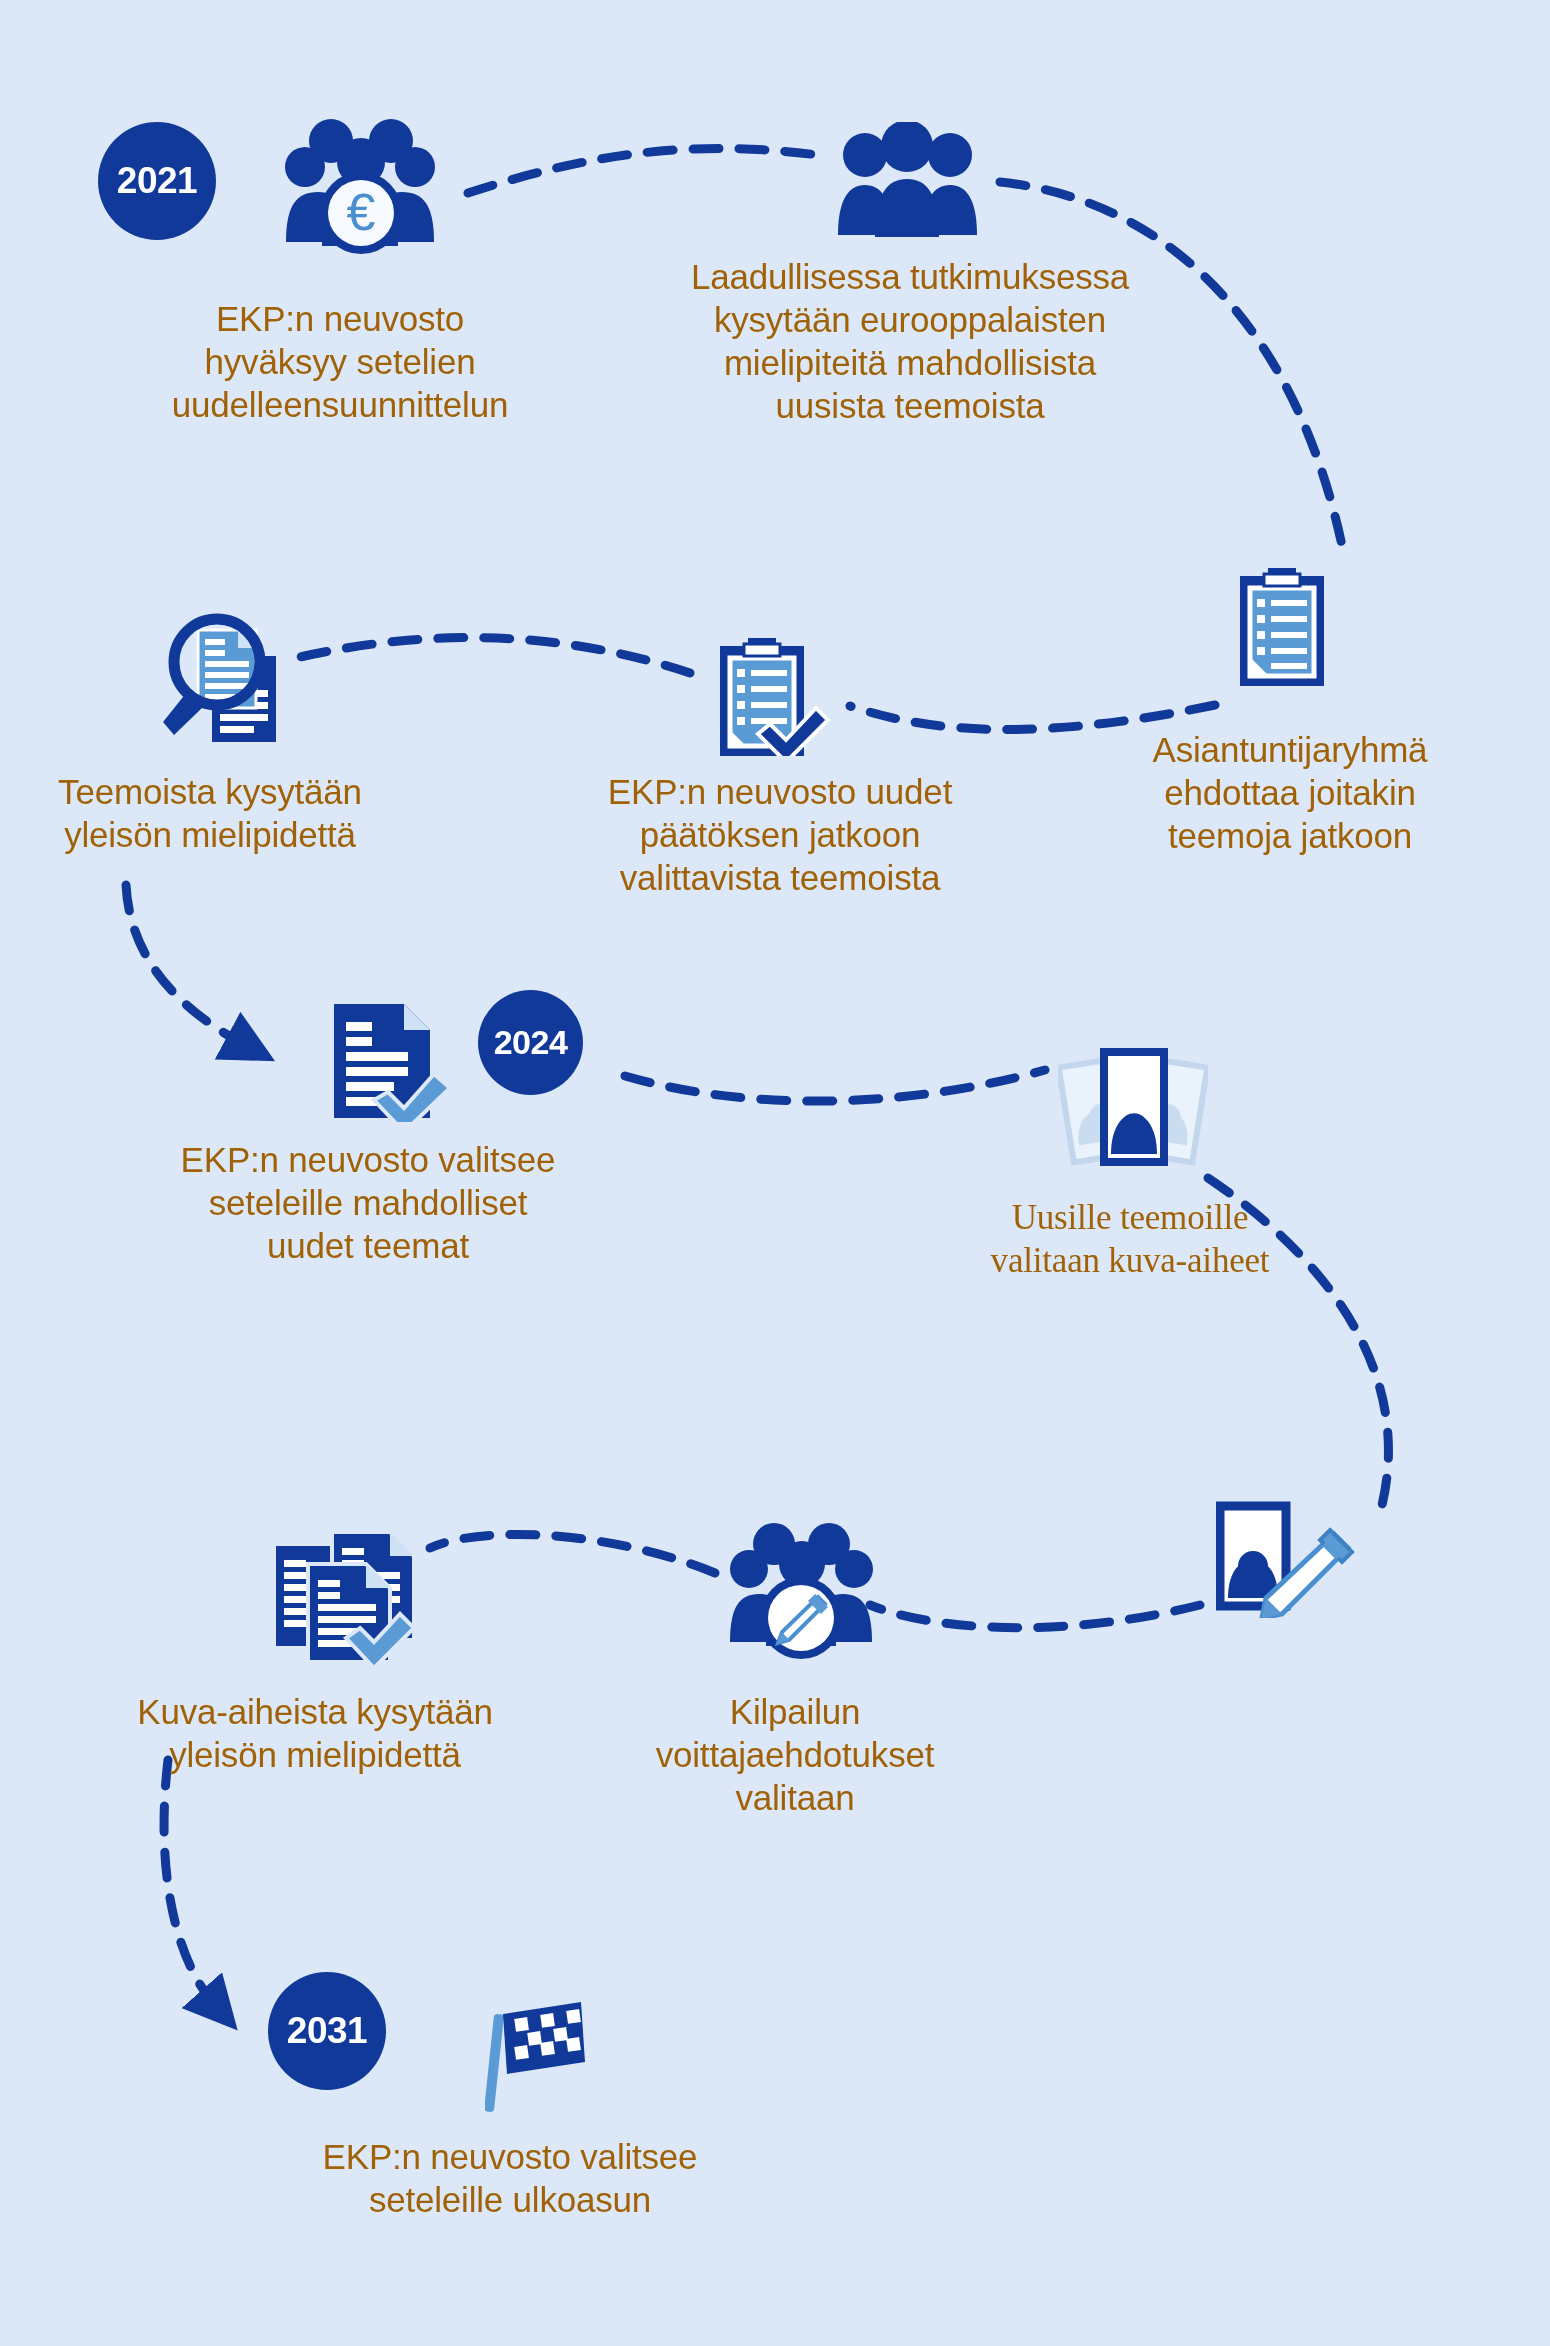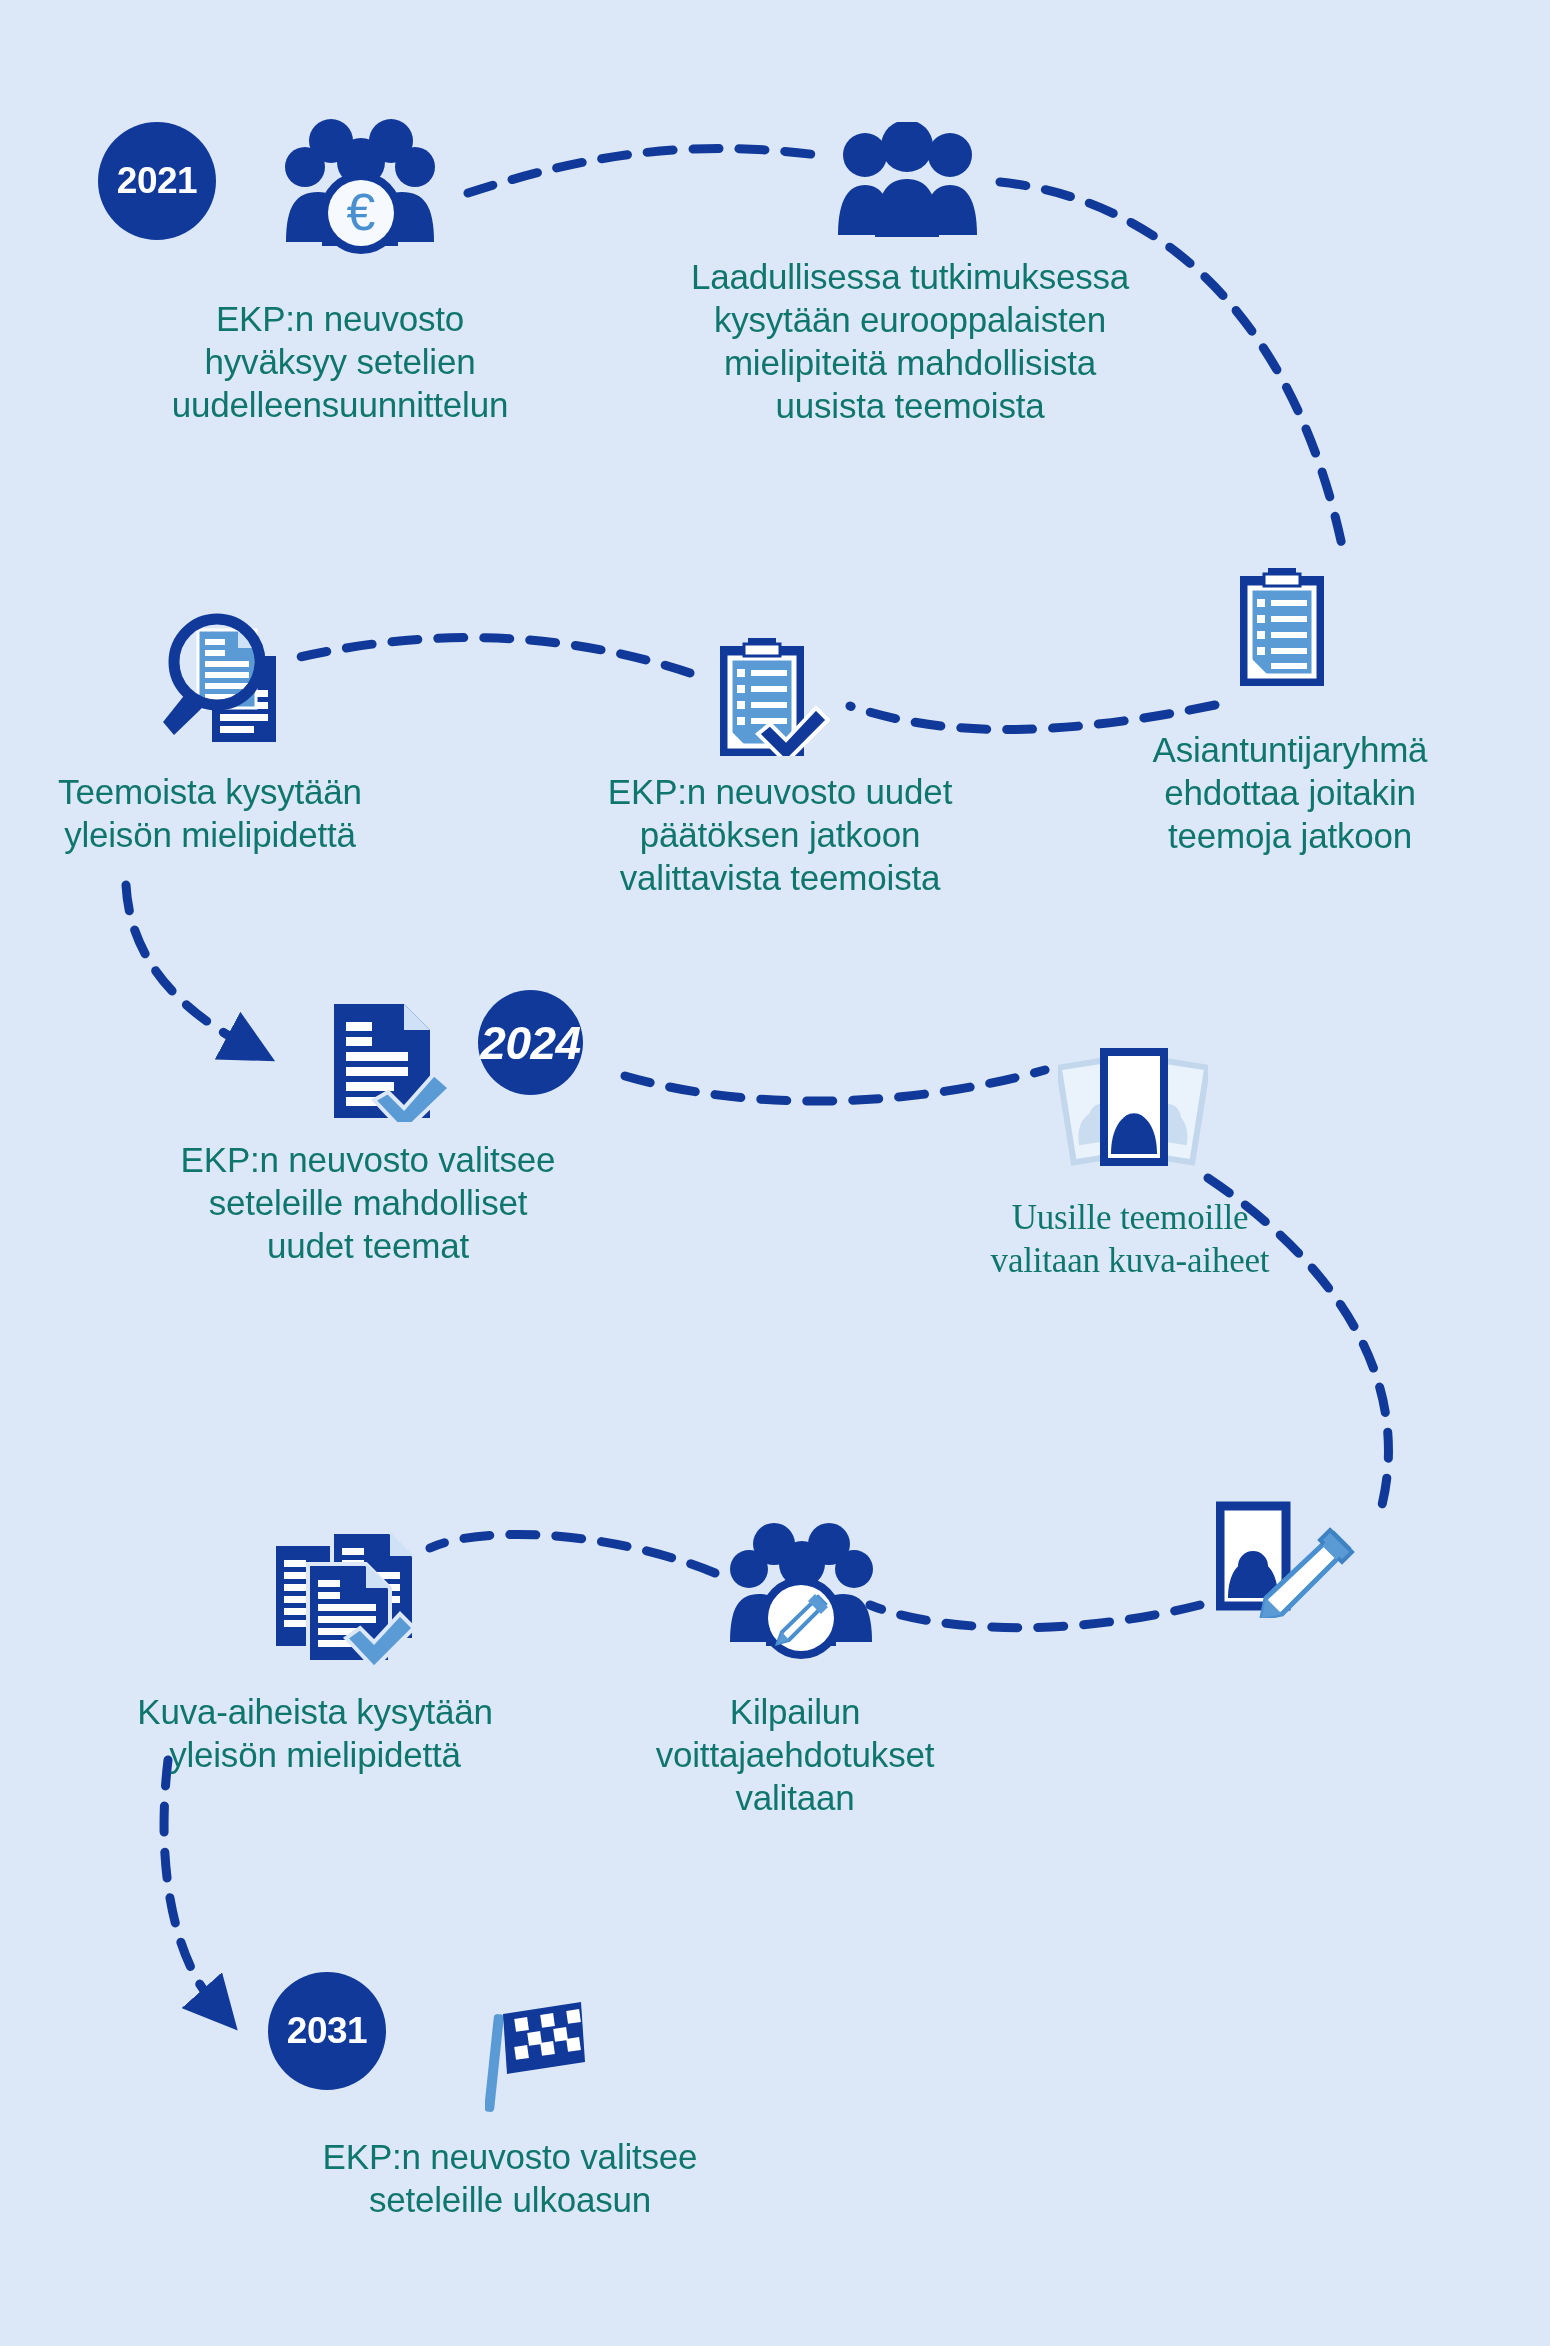"Laadullisessa tutkimuksessa" .cap { color: #0f766e -> #a16207 }
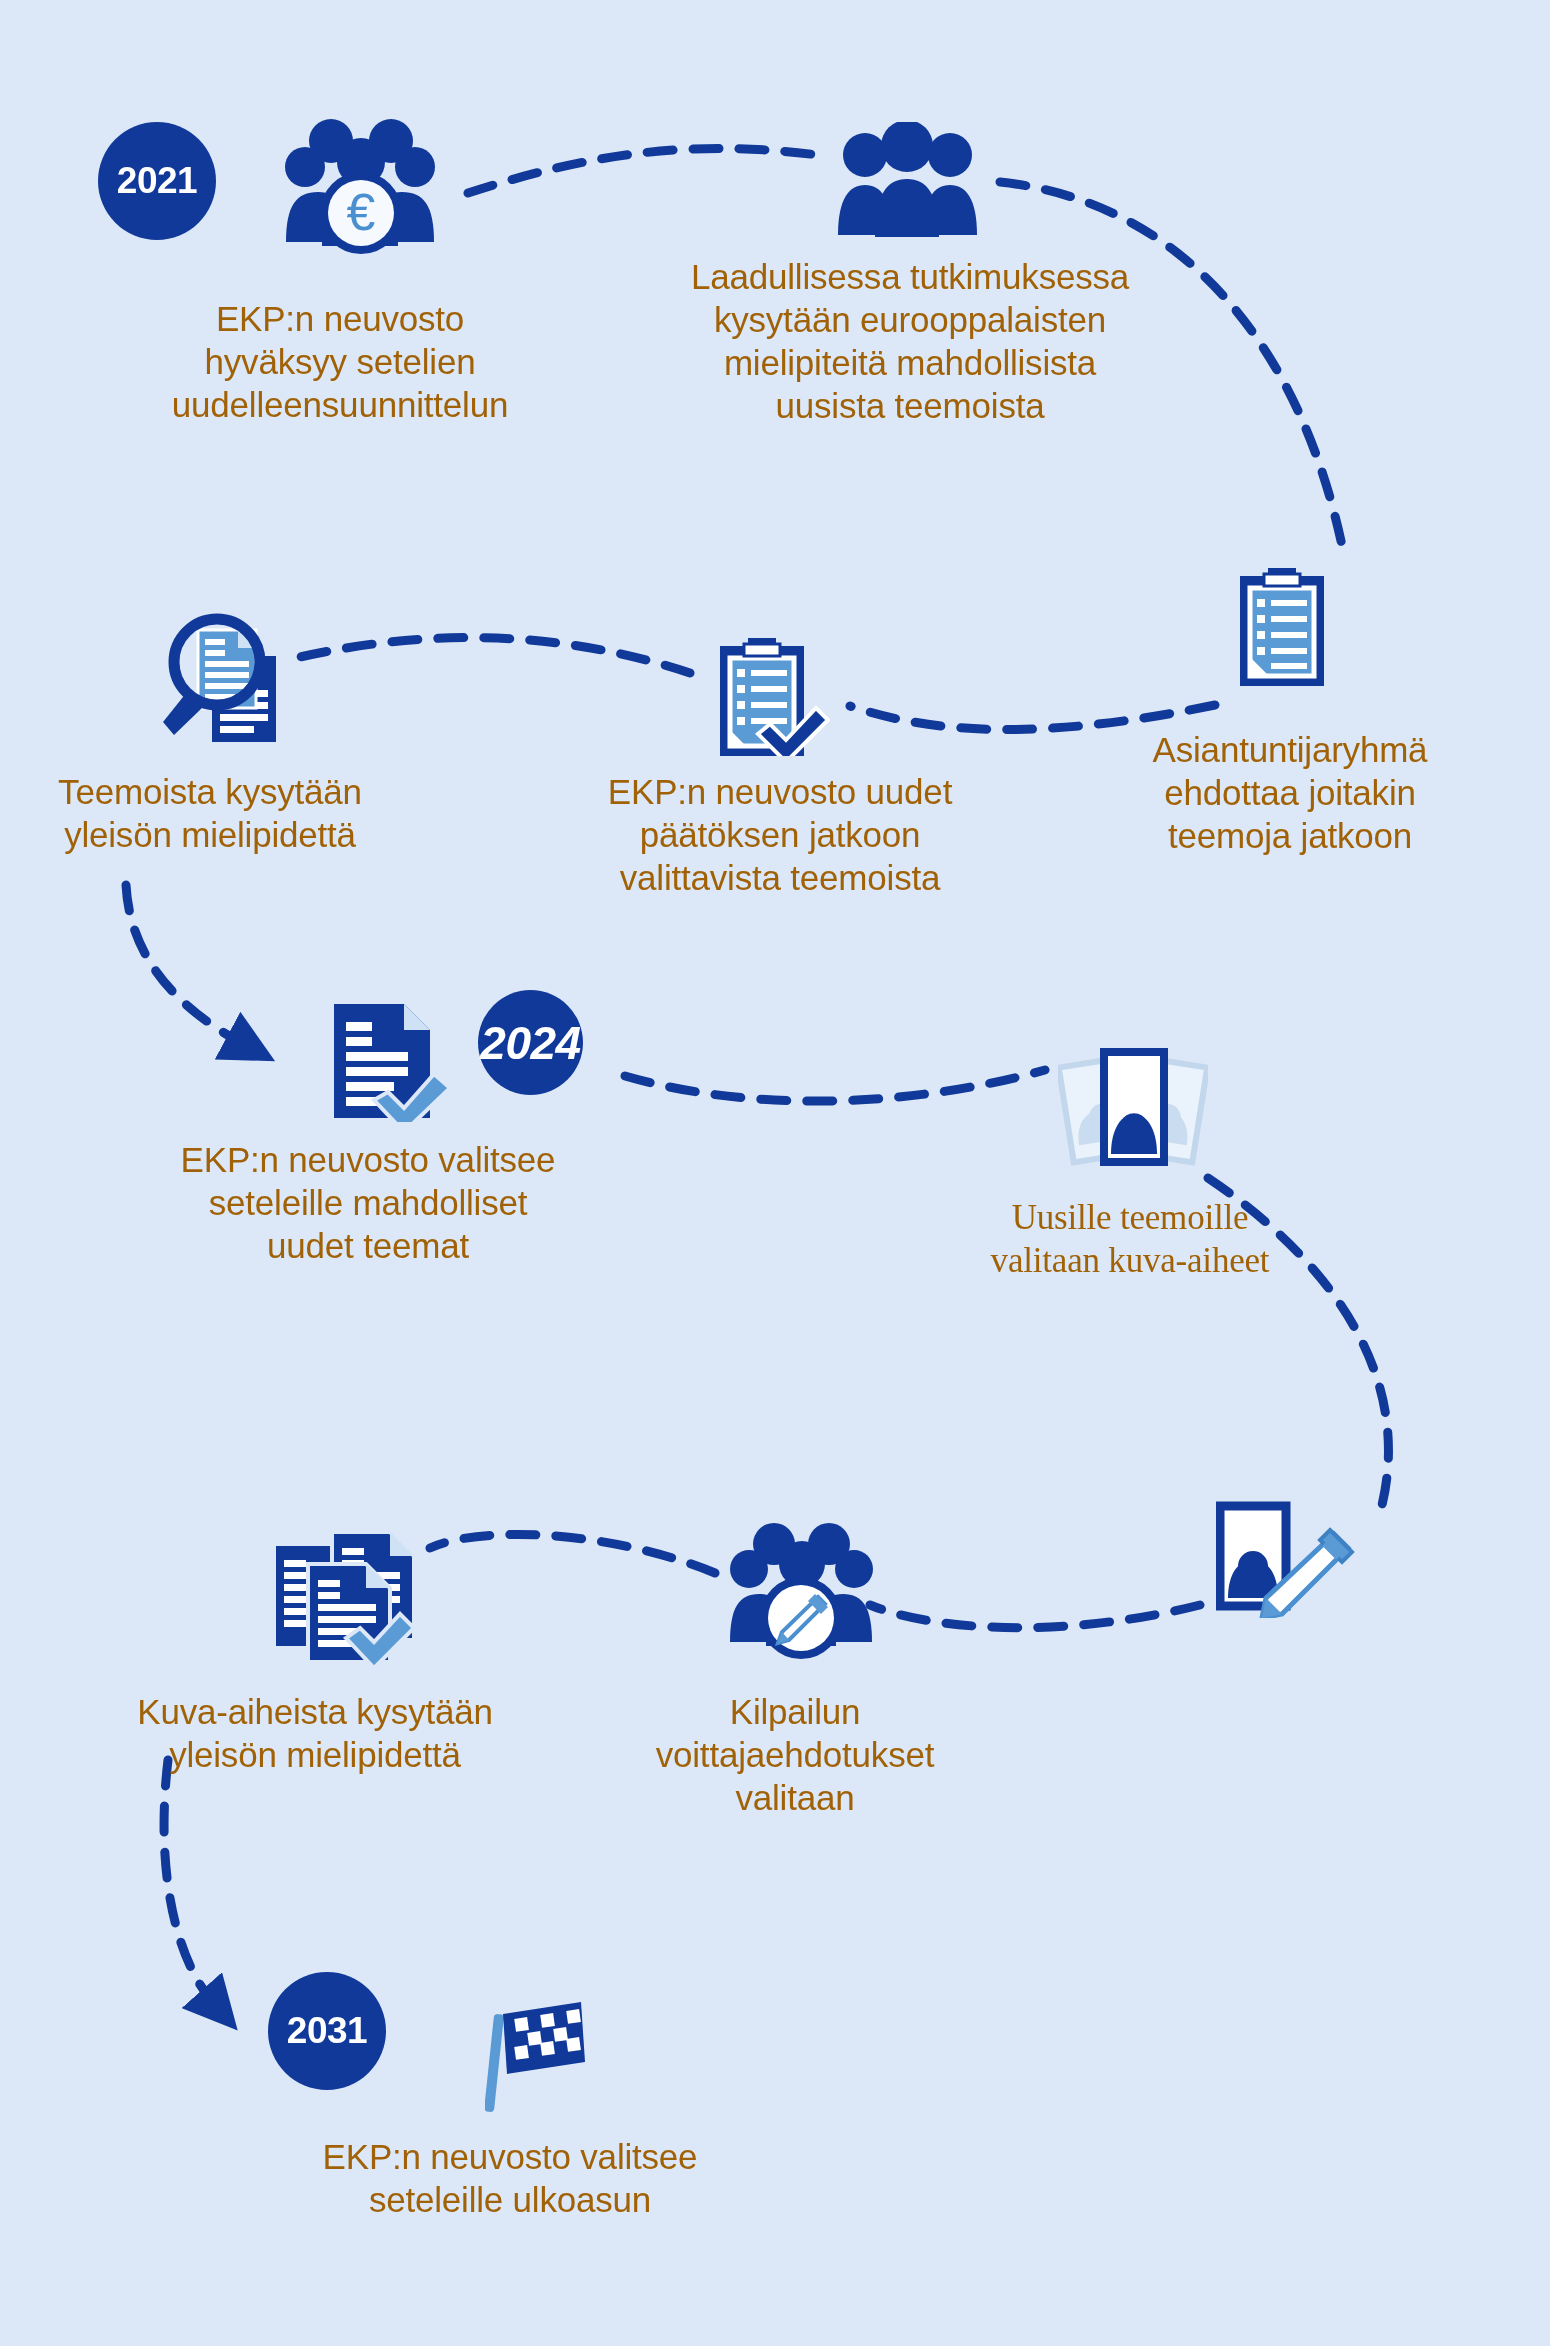"2024" div.year { font-size: 46px -> 34px; font-style: italic -> none }
